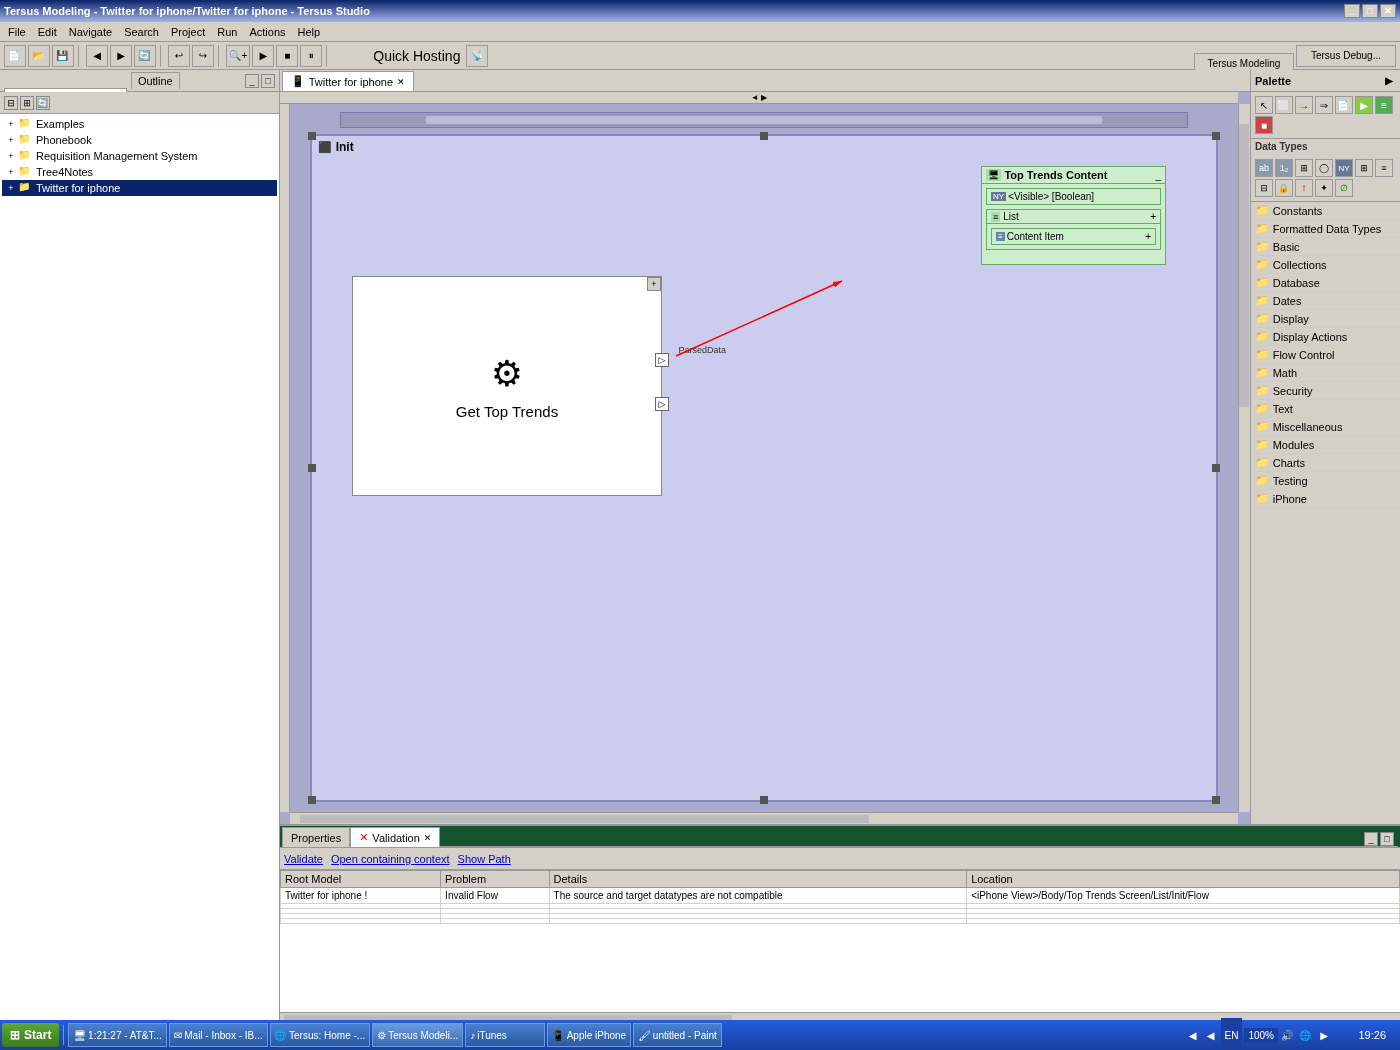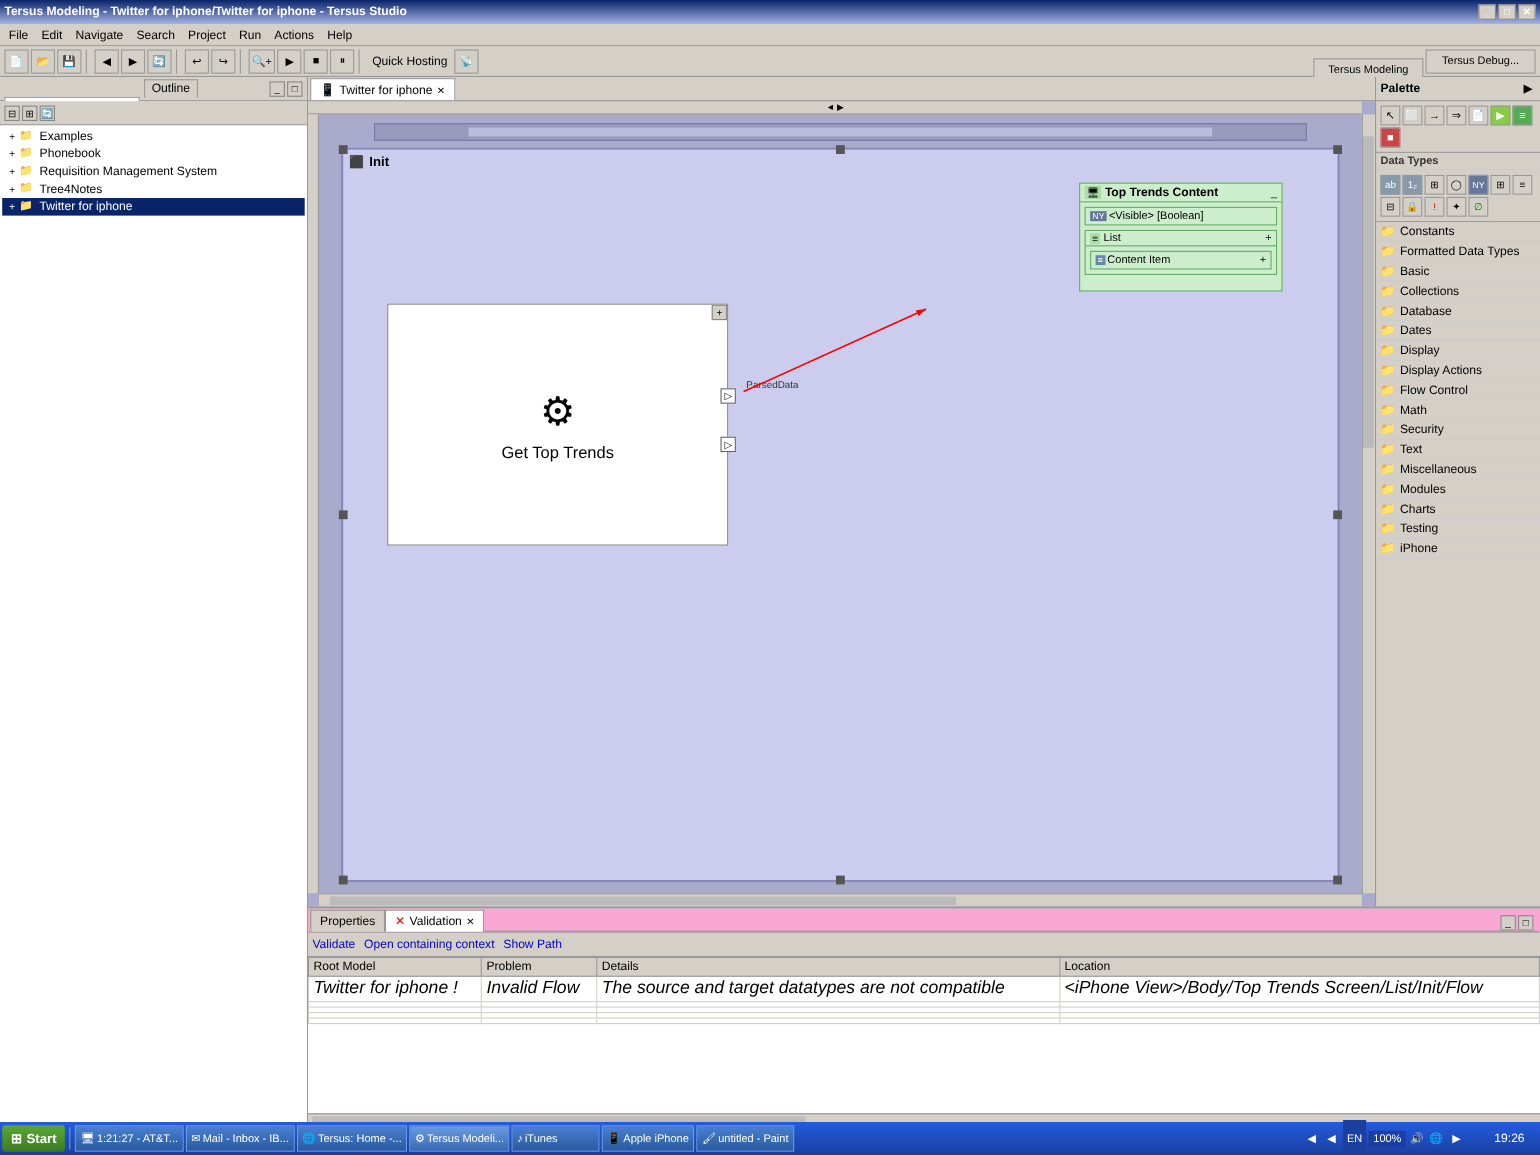"Quick Hosting" .toolbar-label { font-size: 11px -> 14px; margin-left: none -> 35px }
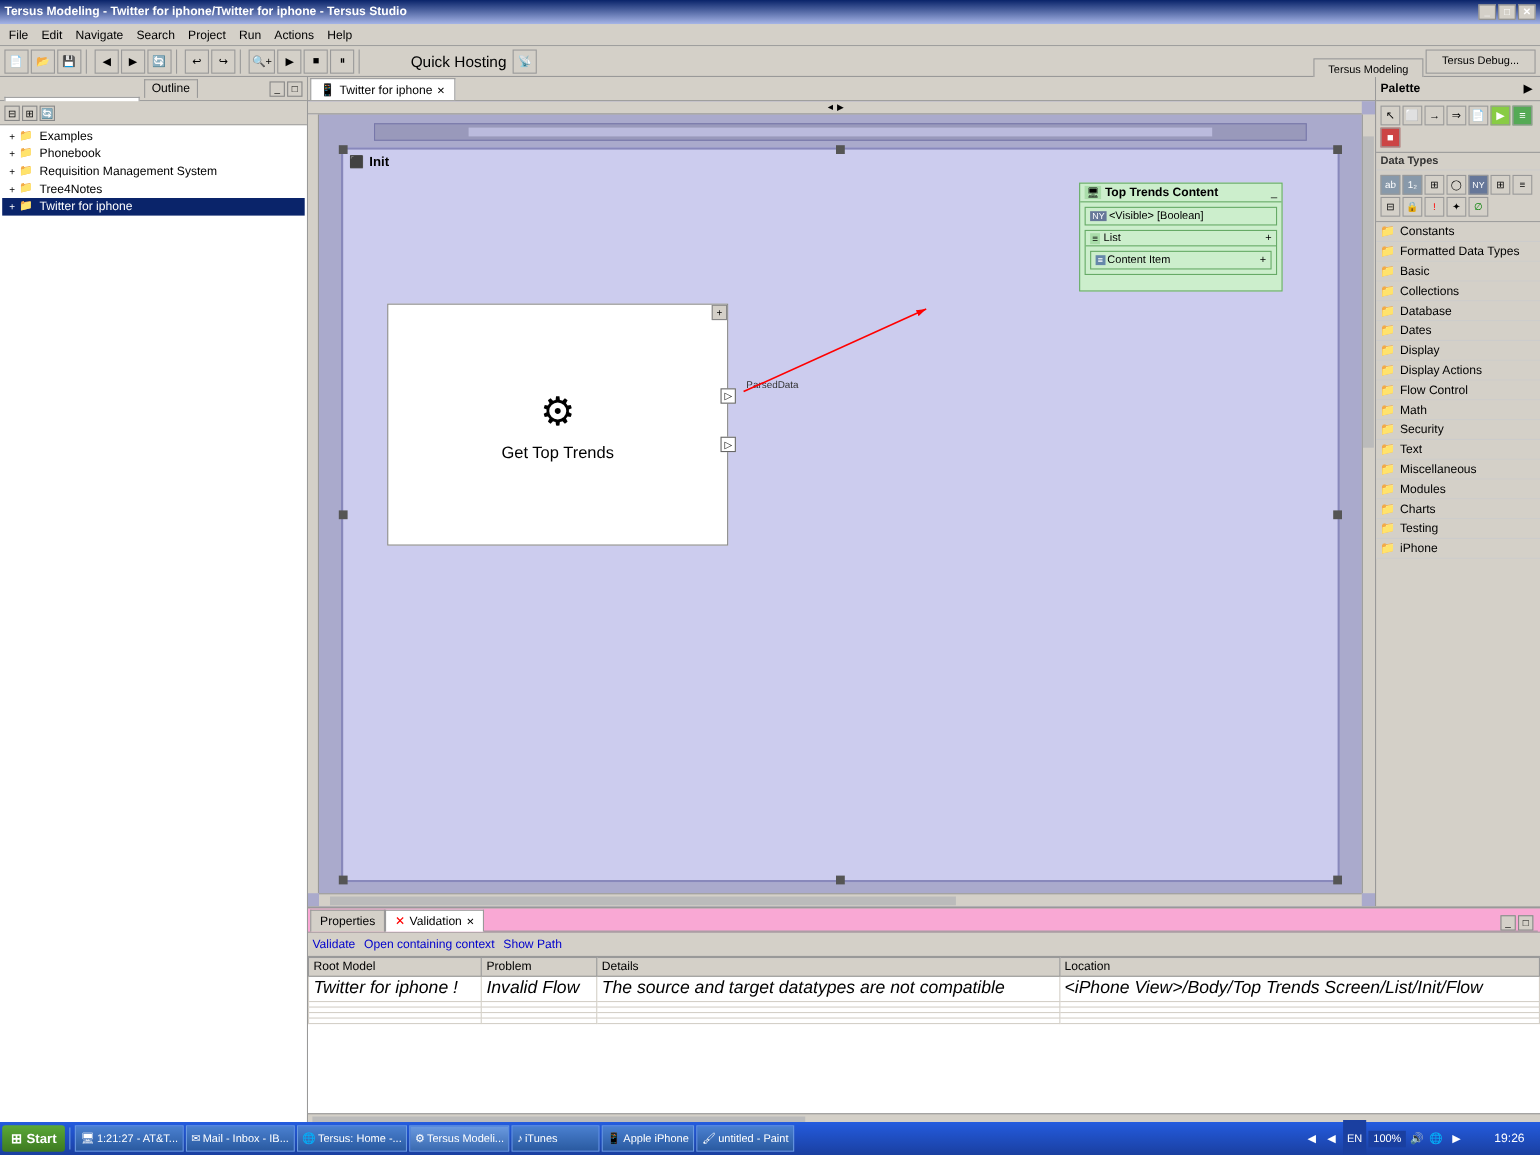"Properties" .bottom-tabs { background: #f9a8d4 -> #14532d }
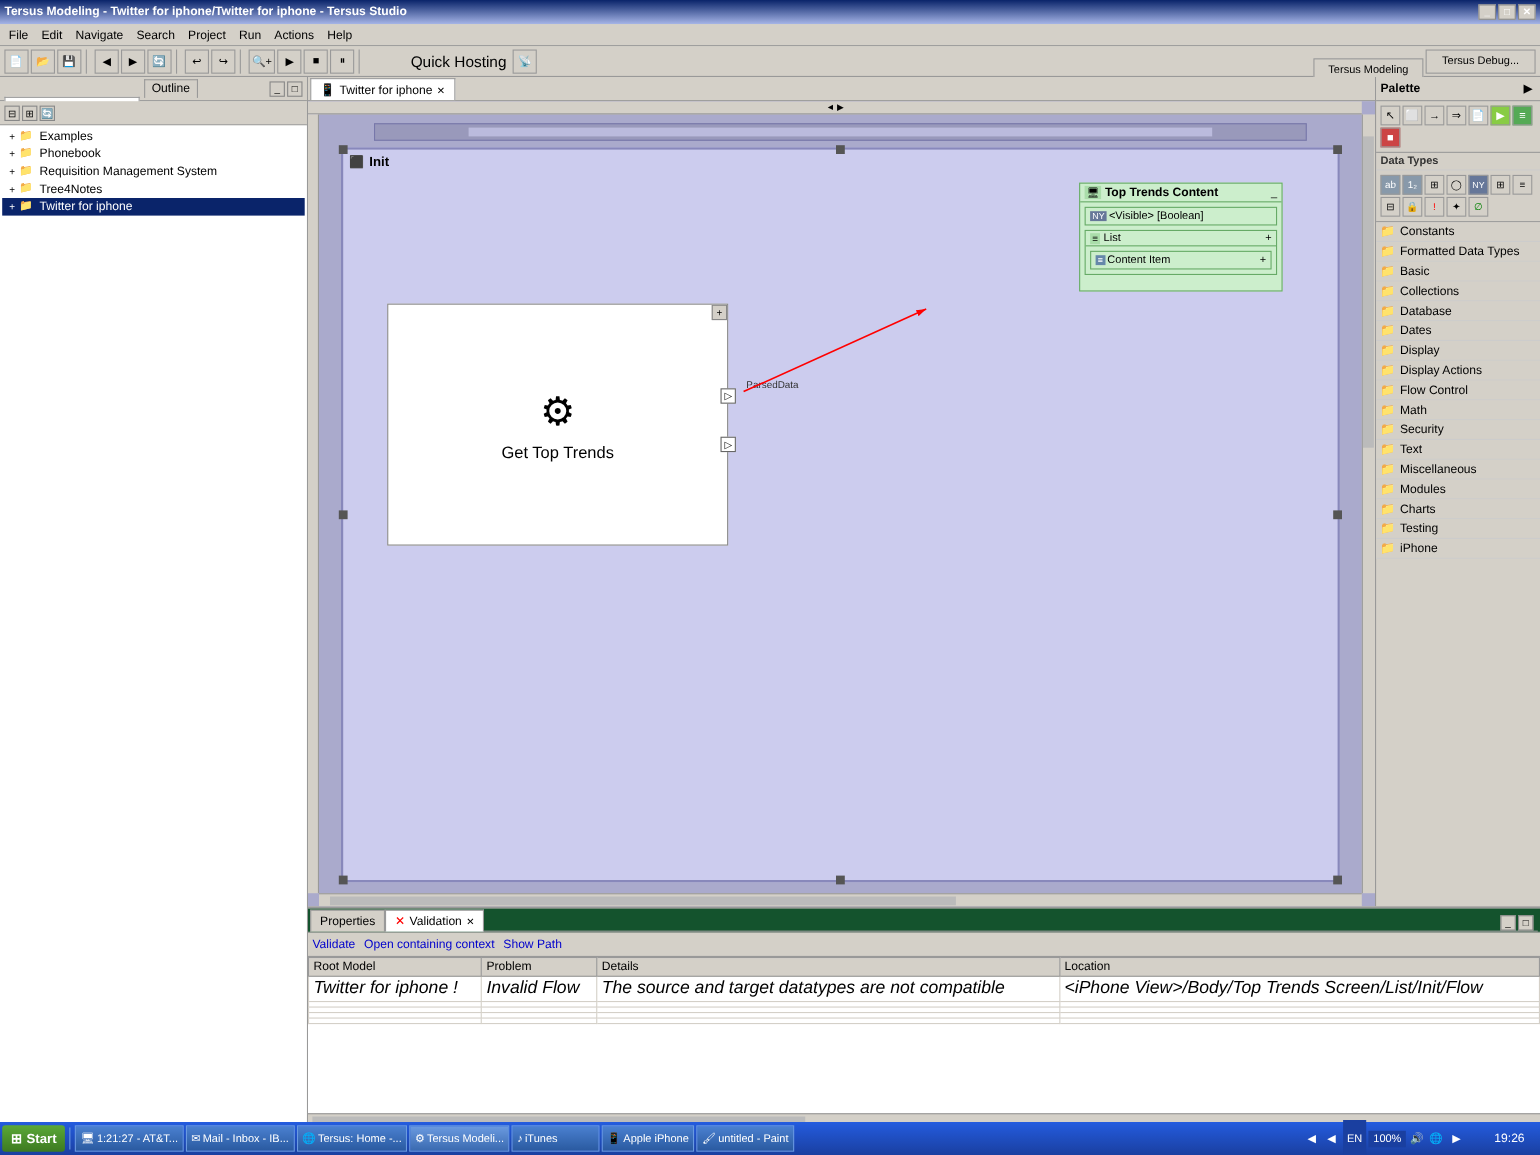"Validate" .bottom-toolbar-btn { text-decoration: none -> underline }
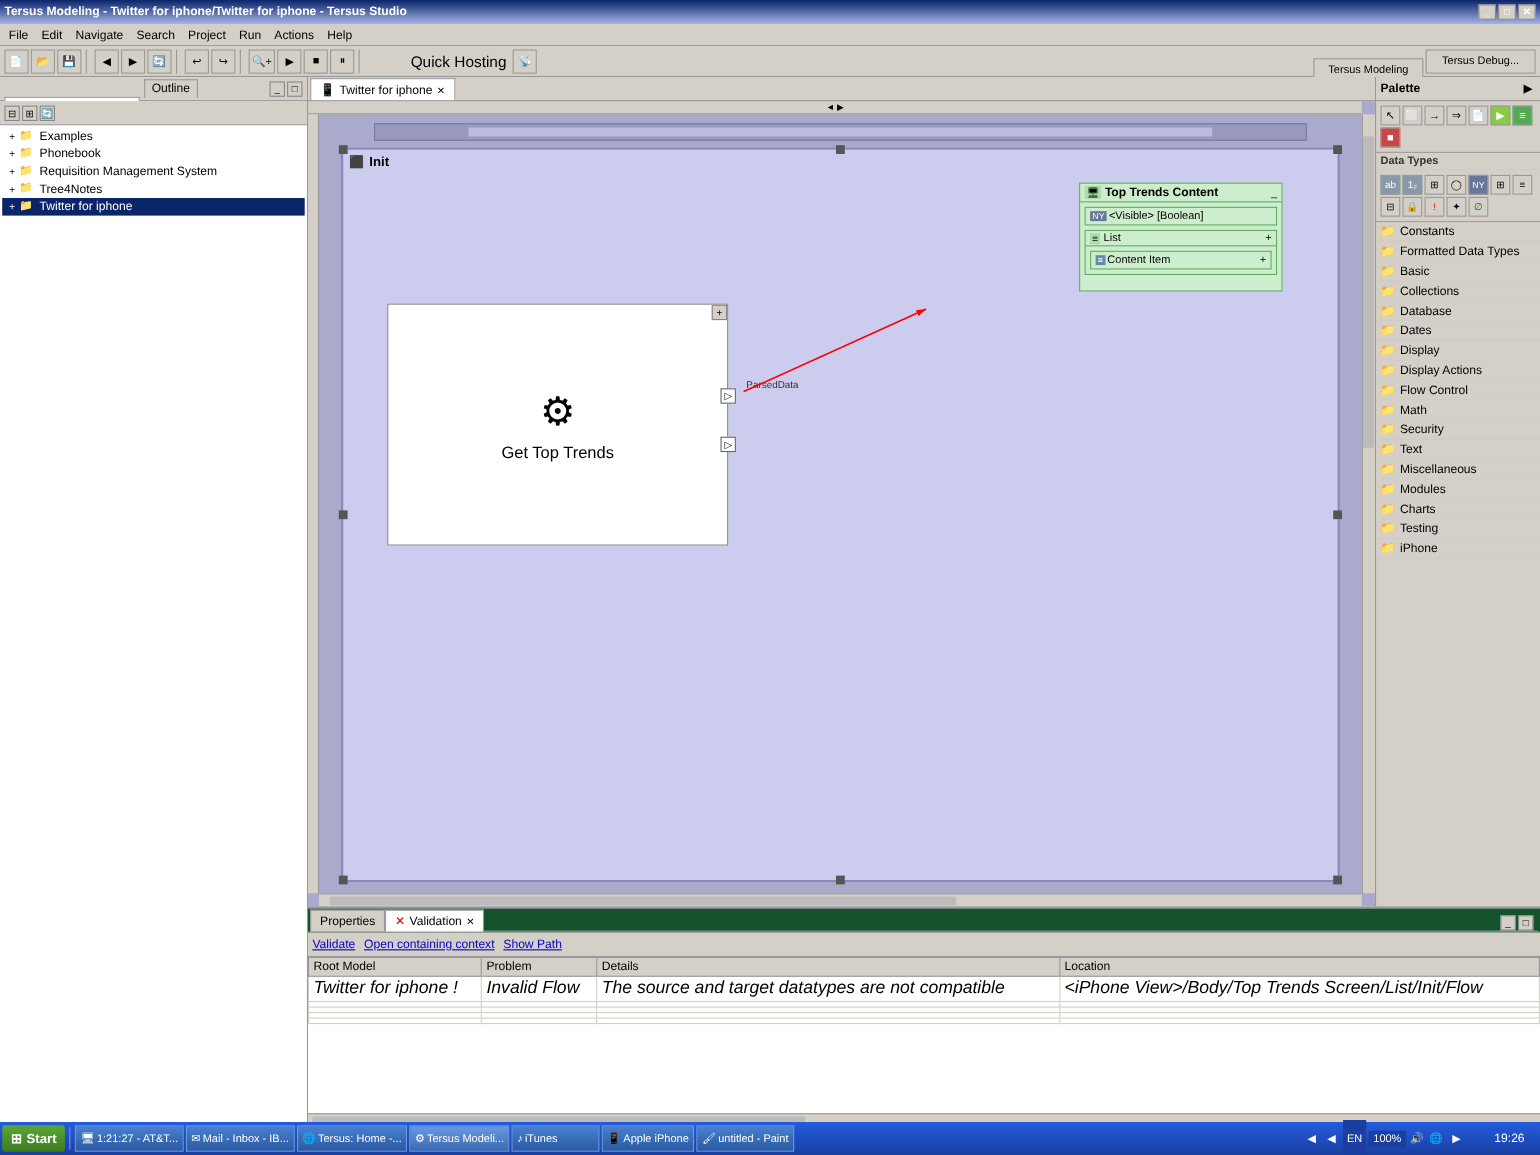"Twitter for iphone !" td { font-size: 16px -> 10px; font-style: italic -> none }
